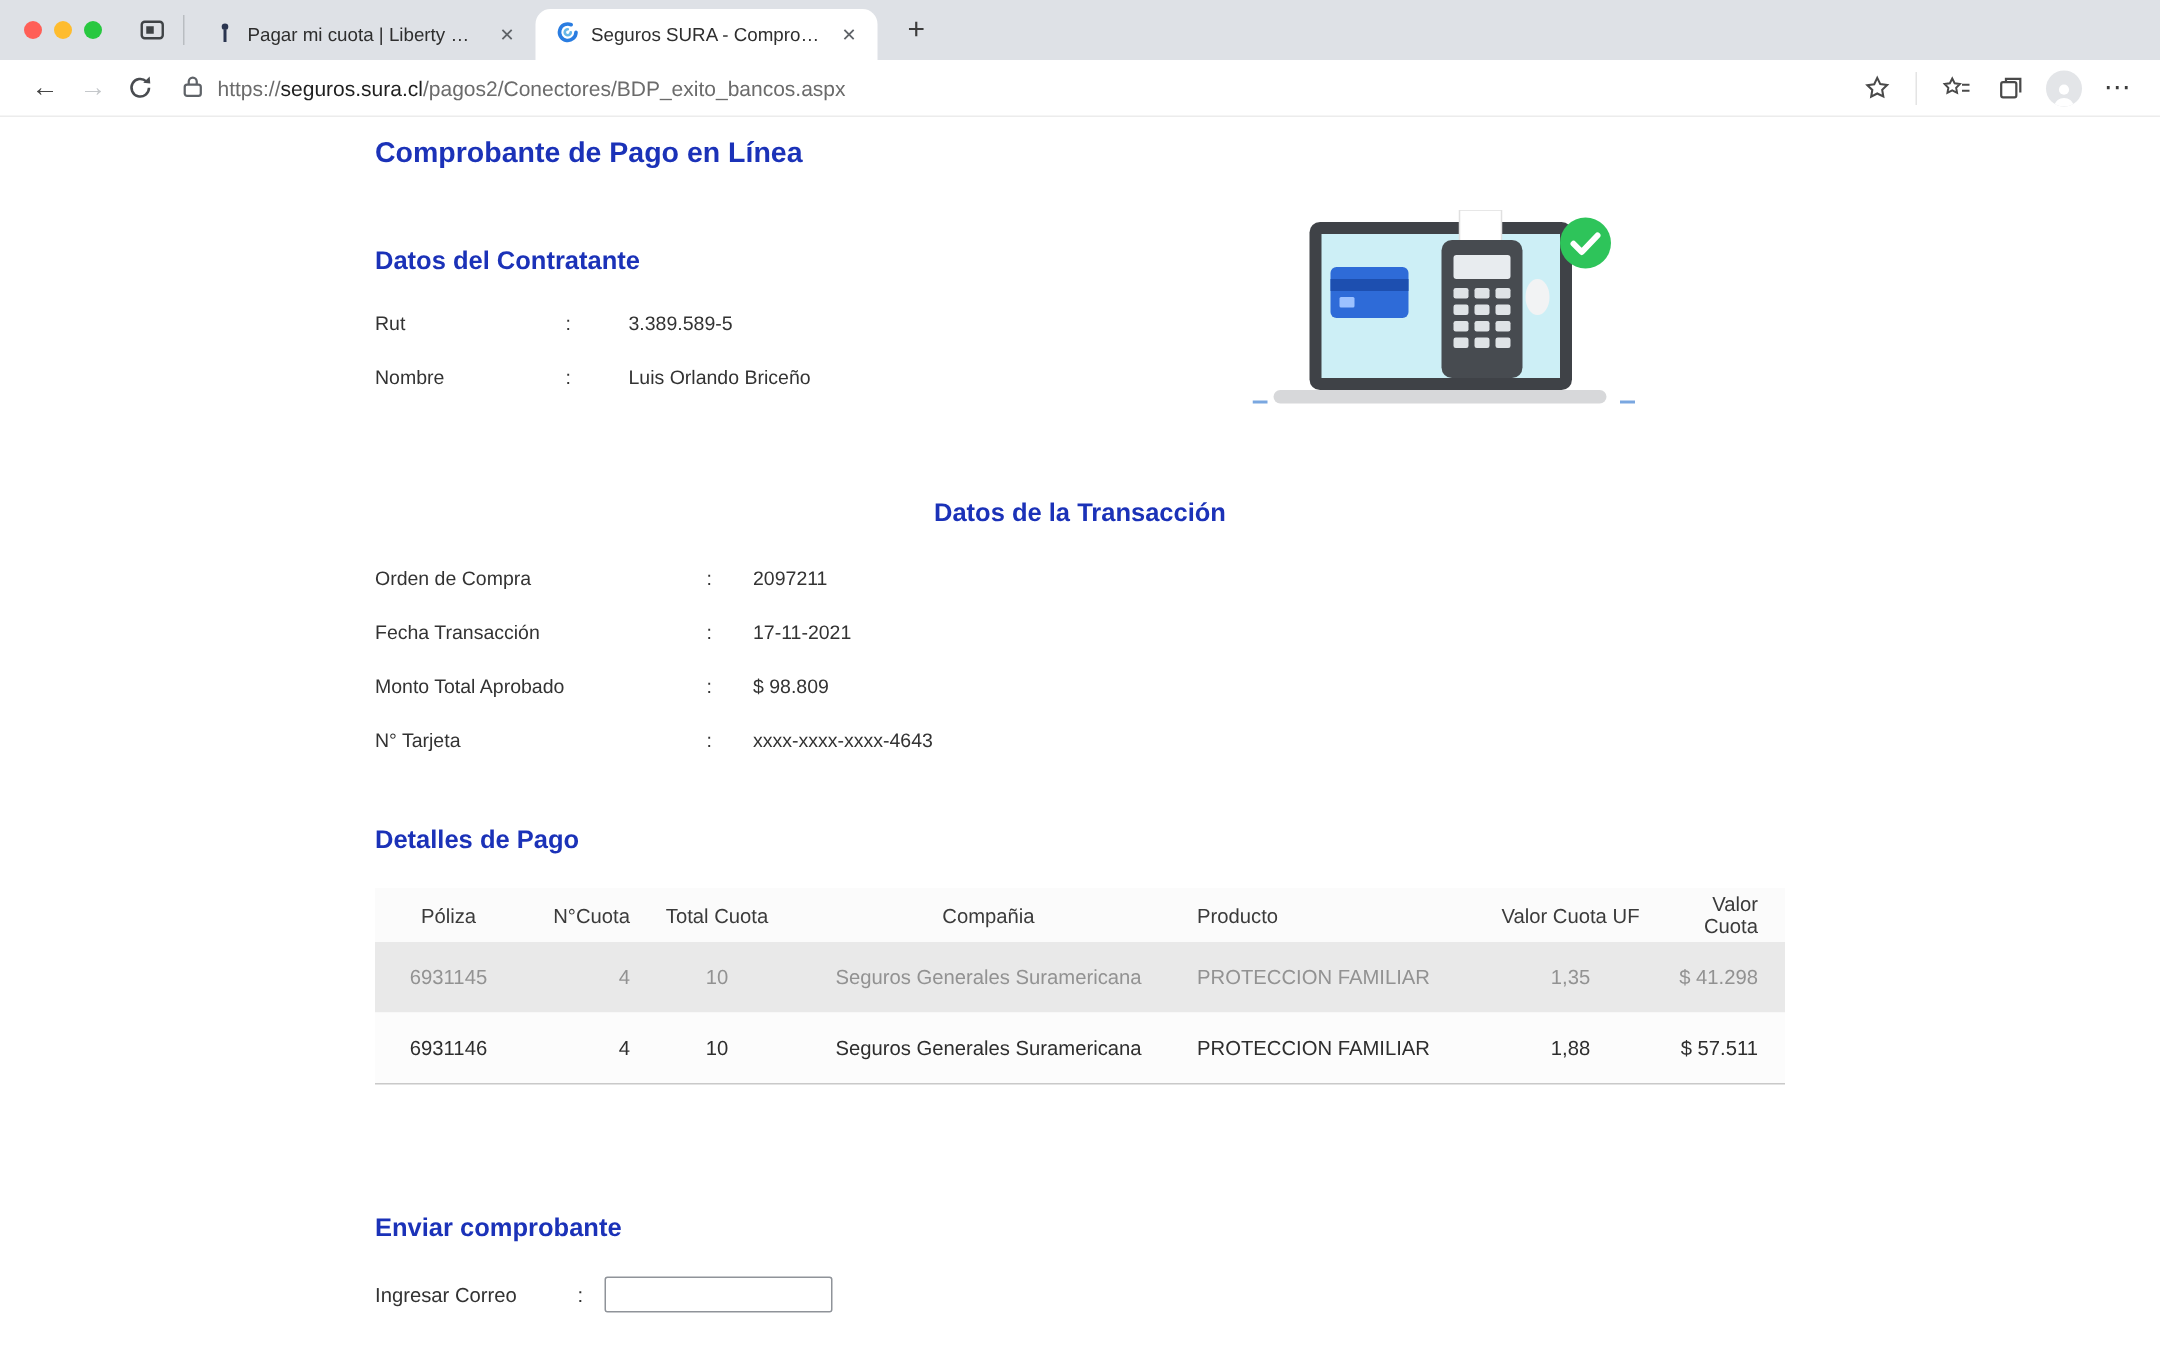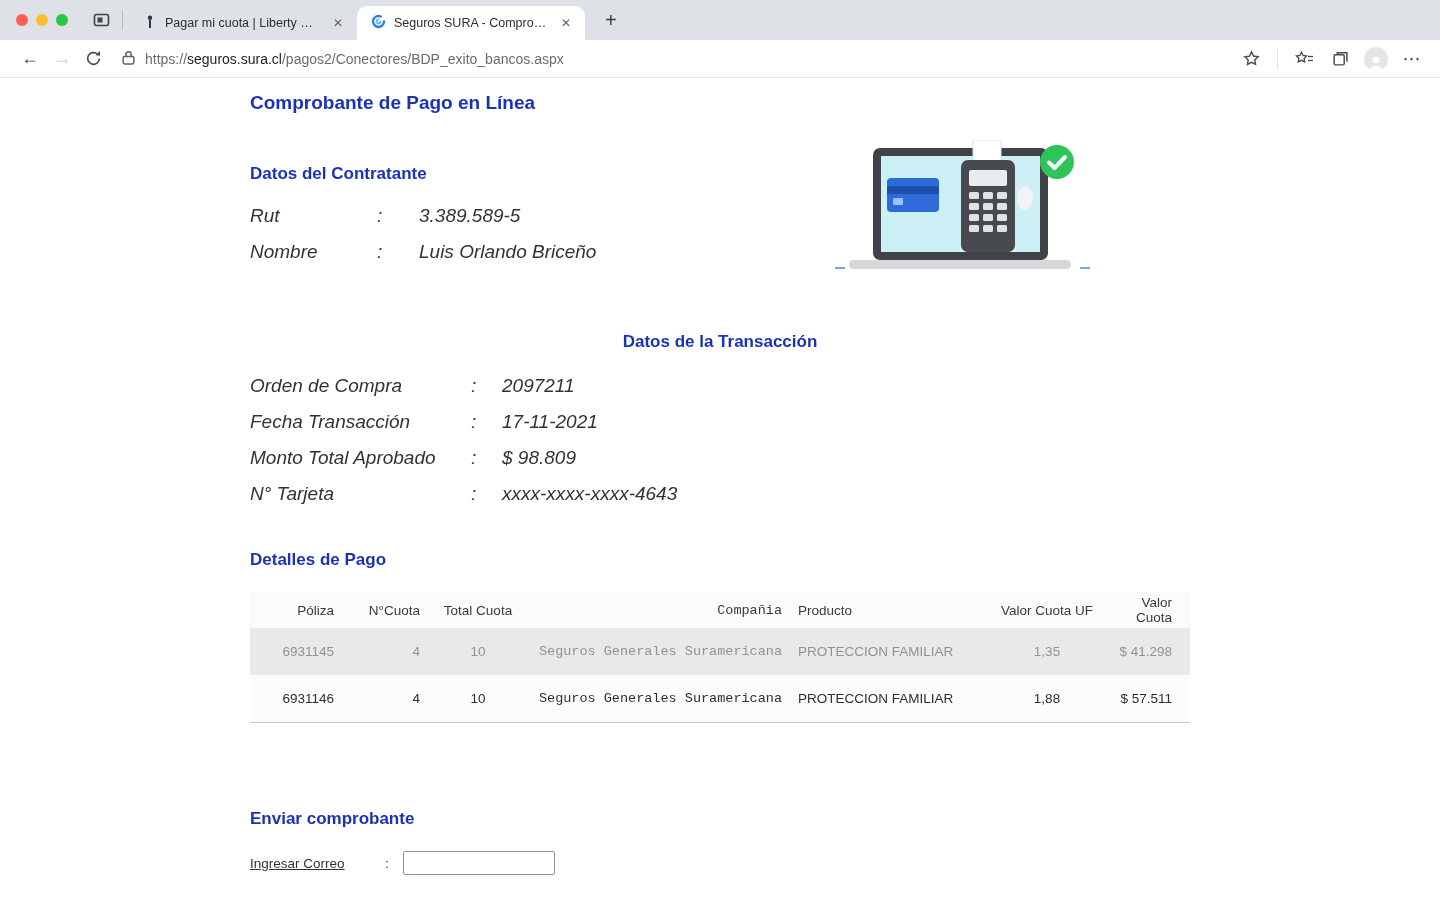"Rut" .kv { font-size: 19px -> 13px; font-style: italic -> none }
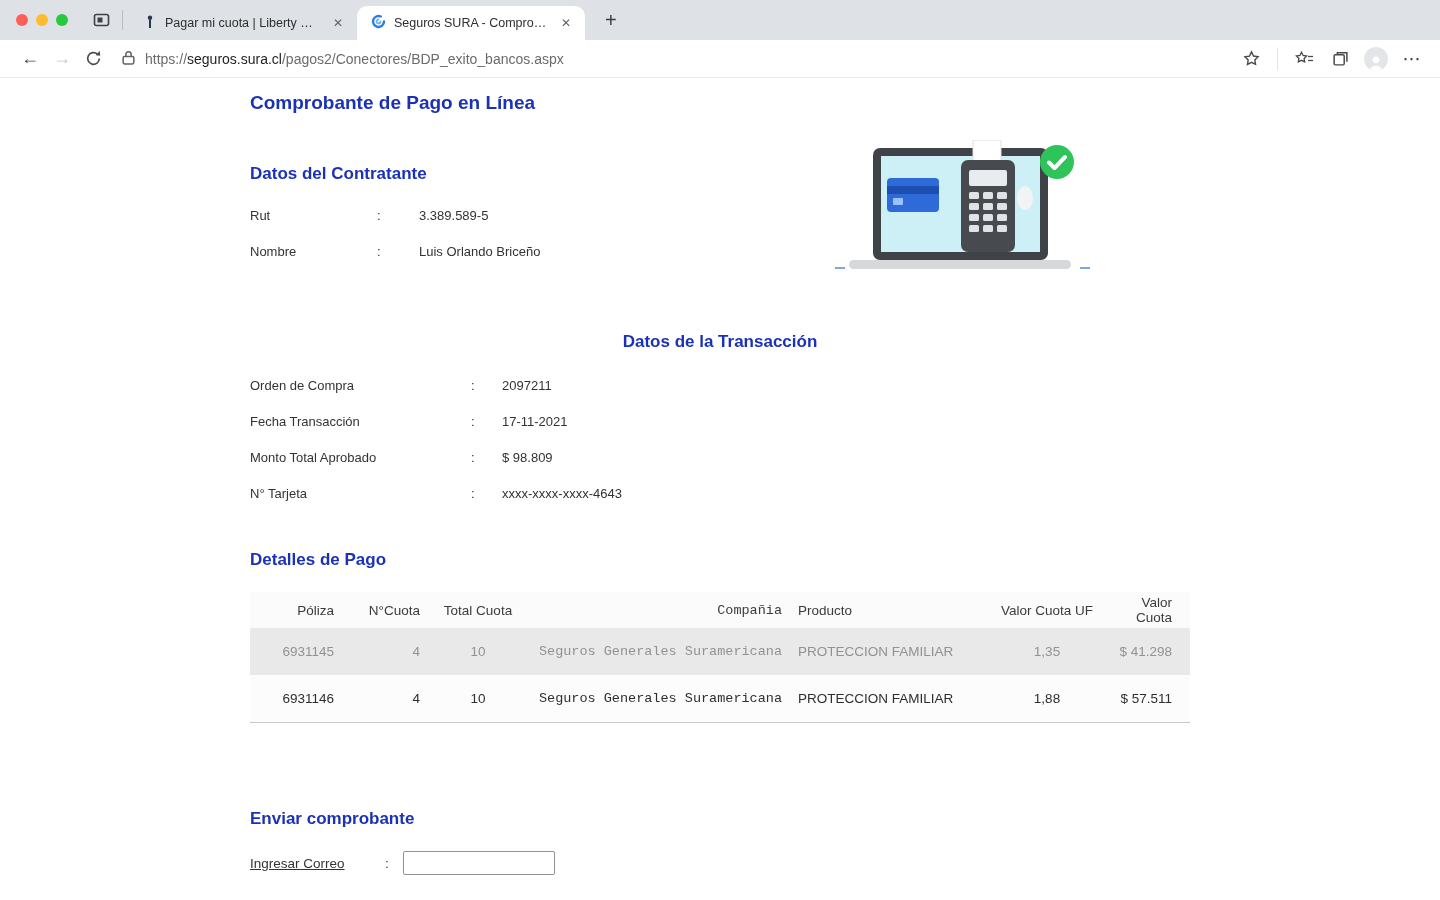"Póliza" .col-poliza { text-align: right -> center }
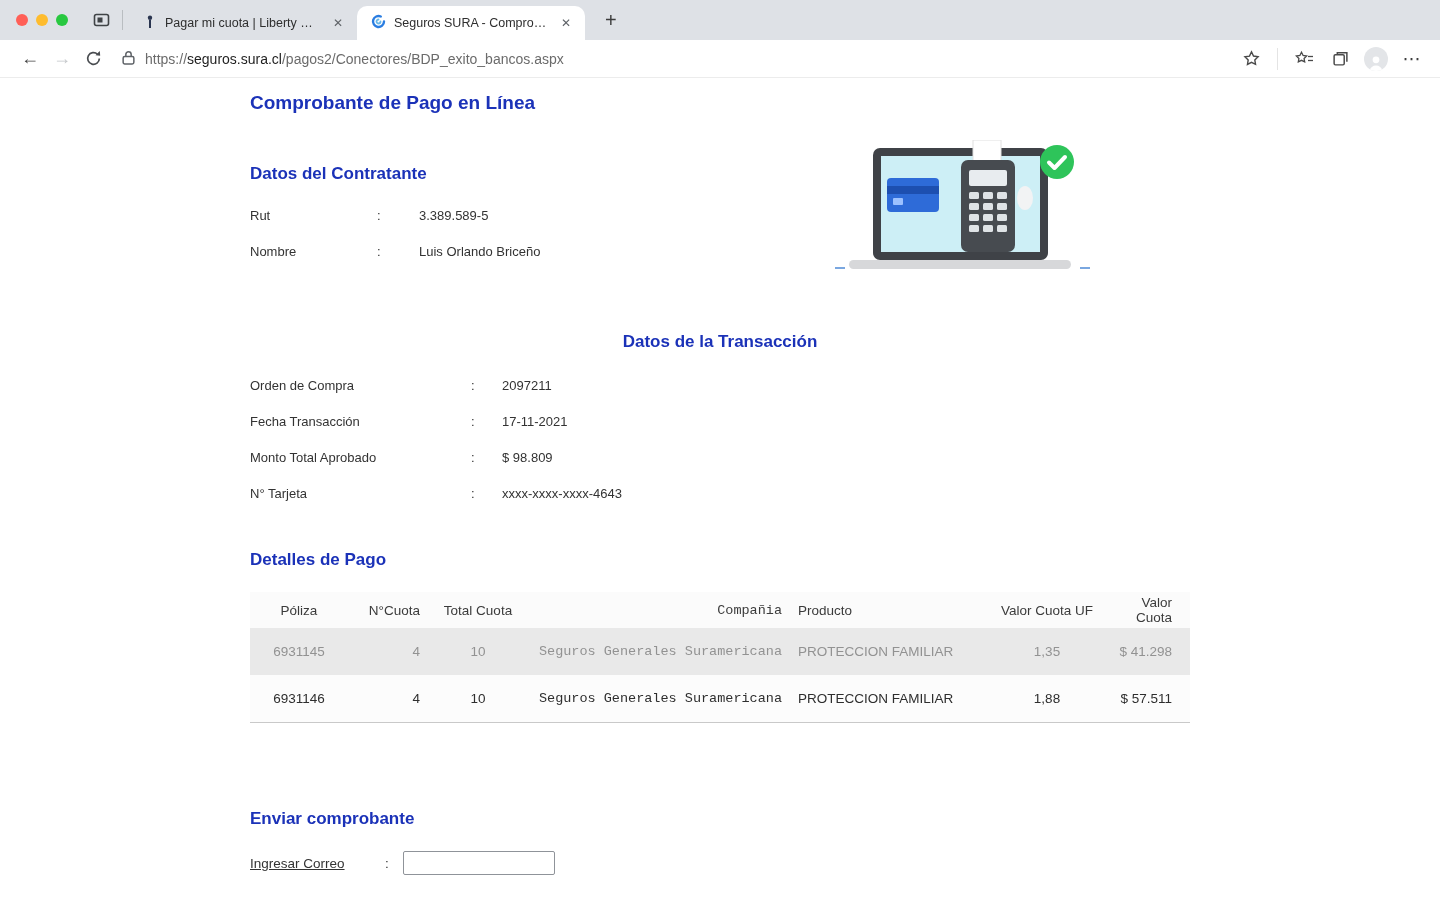"Compañia" .col-comp { font-family: Liberation Mono, monospace -> none; text-align: right -> center }
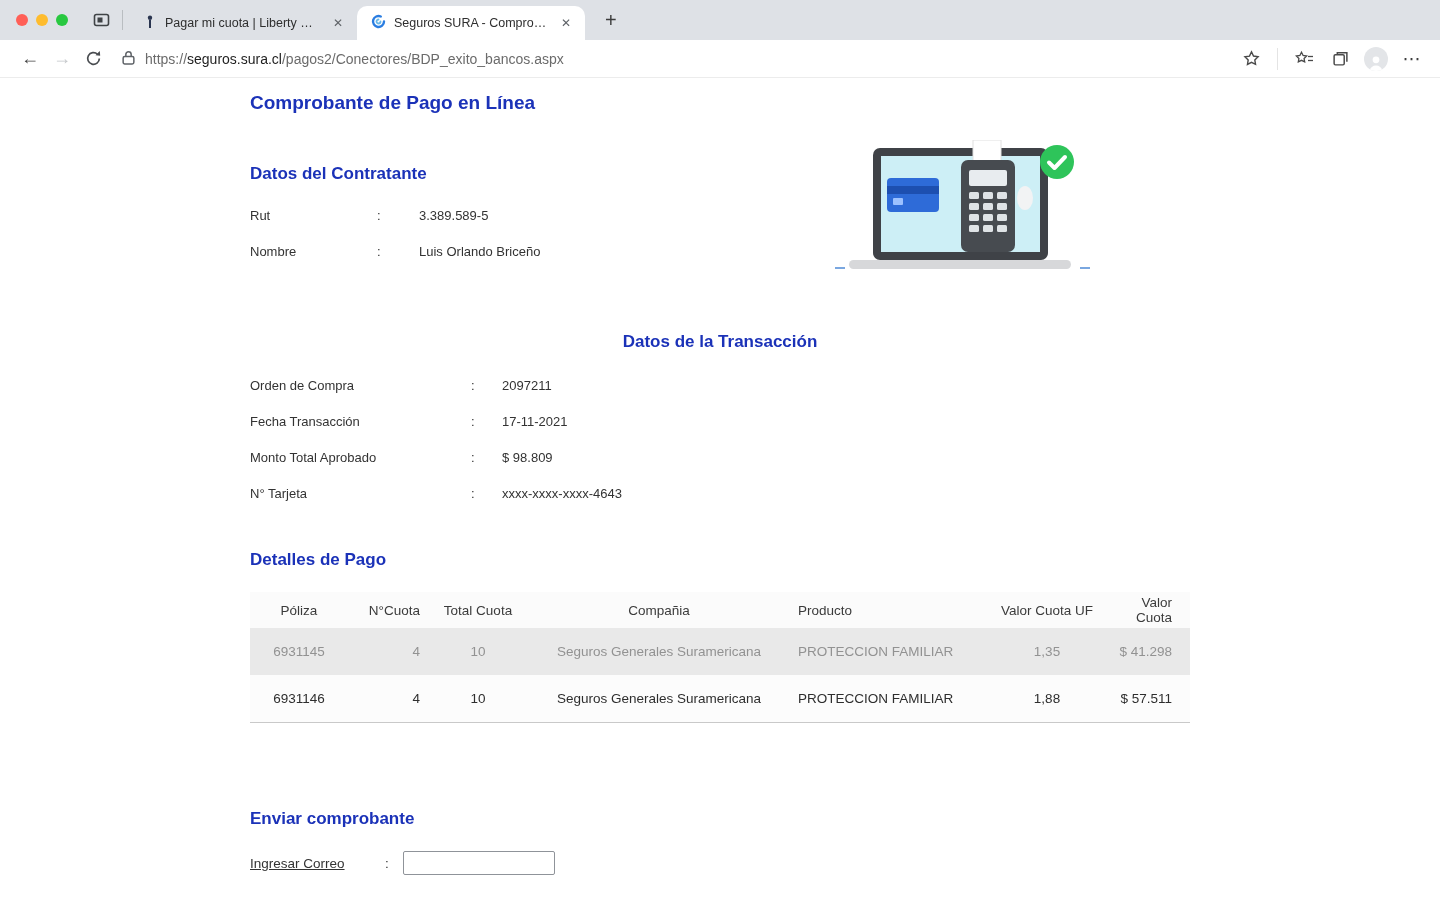"Ingresar Correo" .email-row .label { text-decoration: underline -> none }
